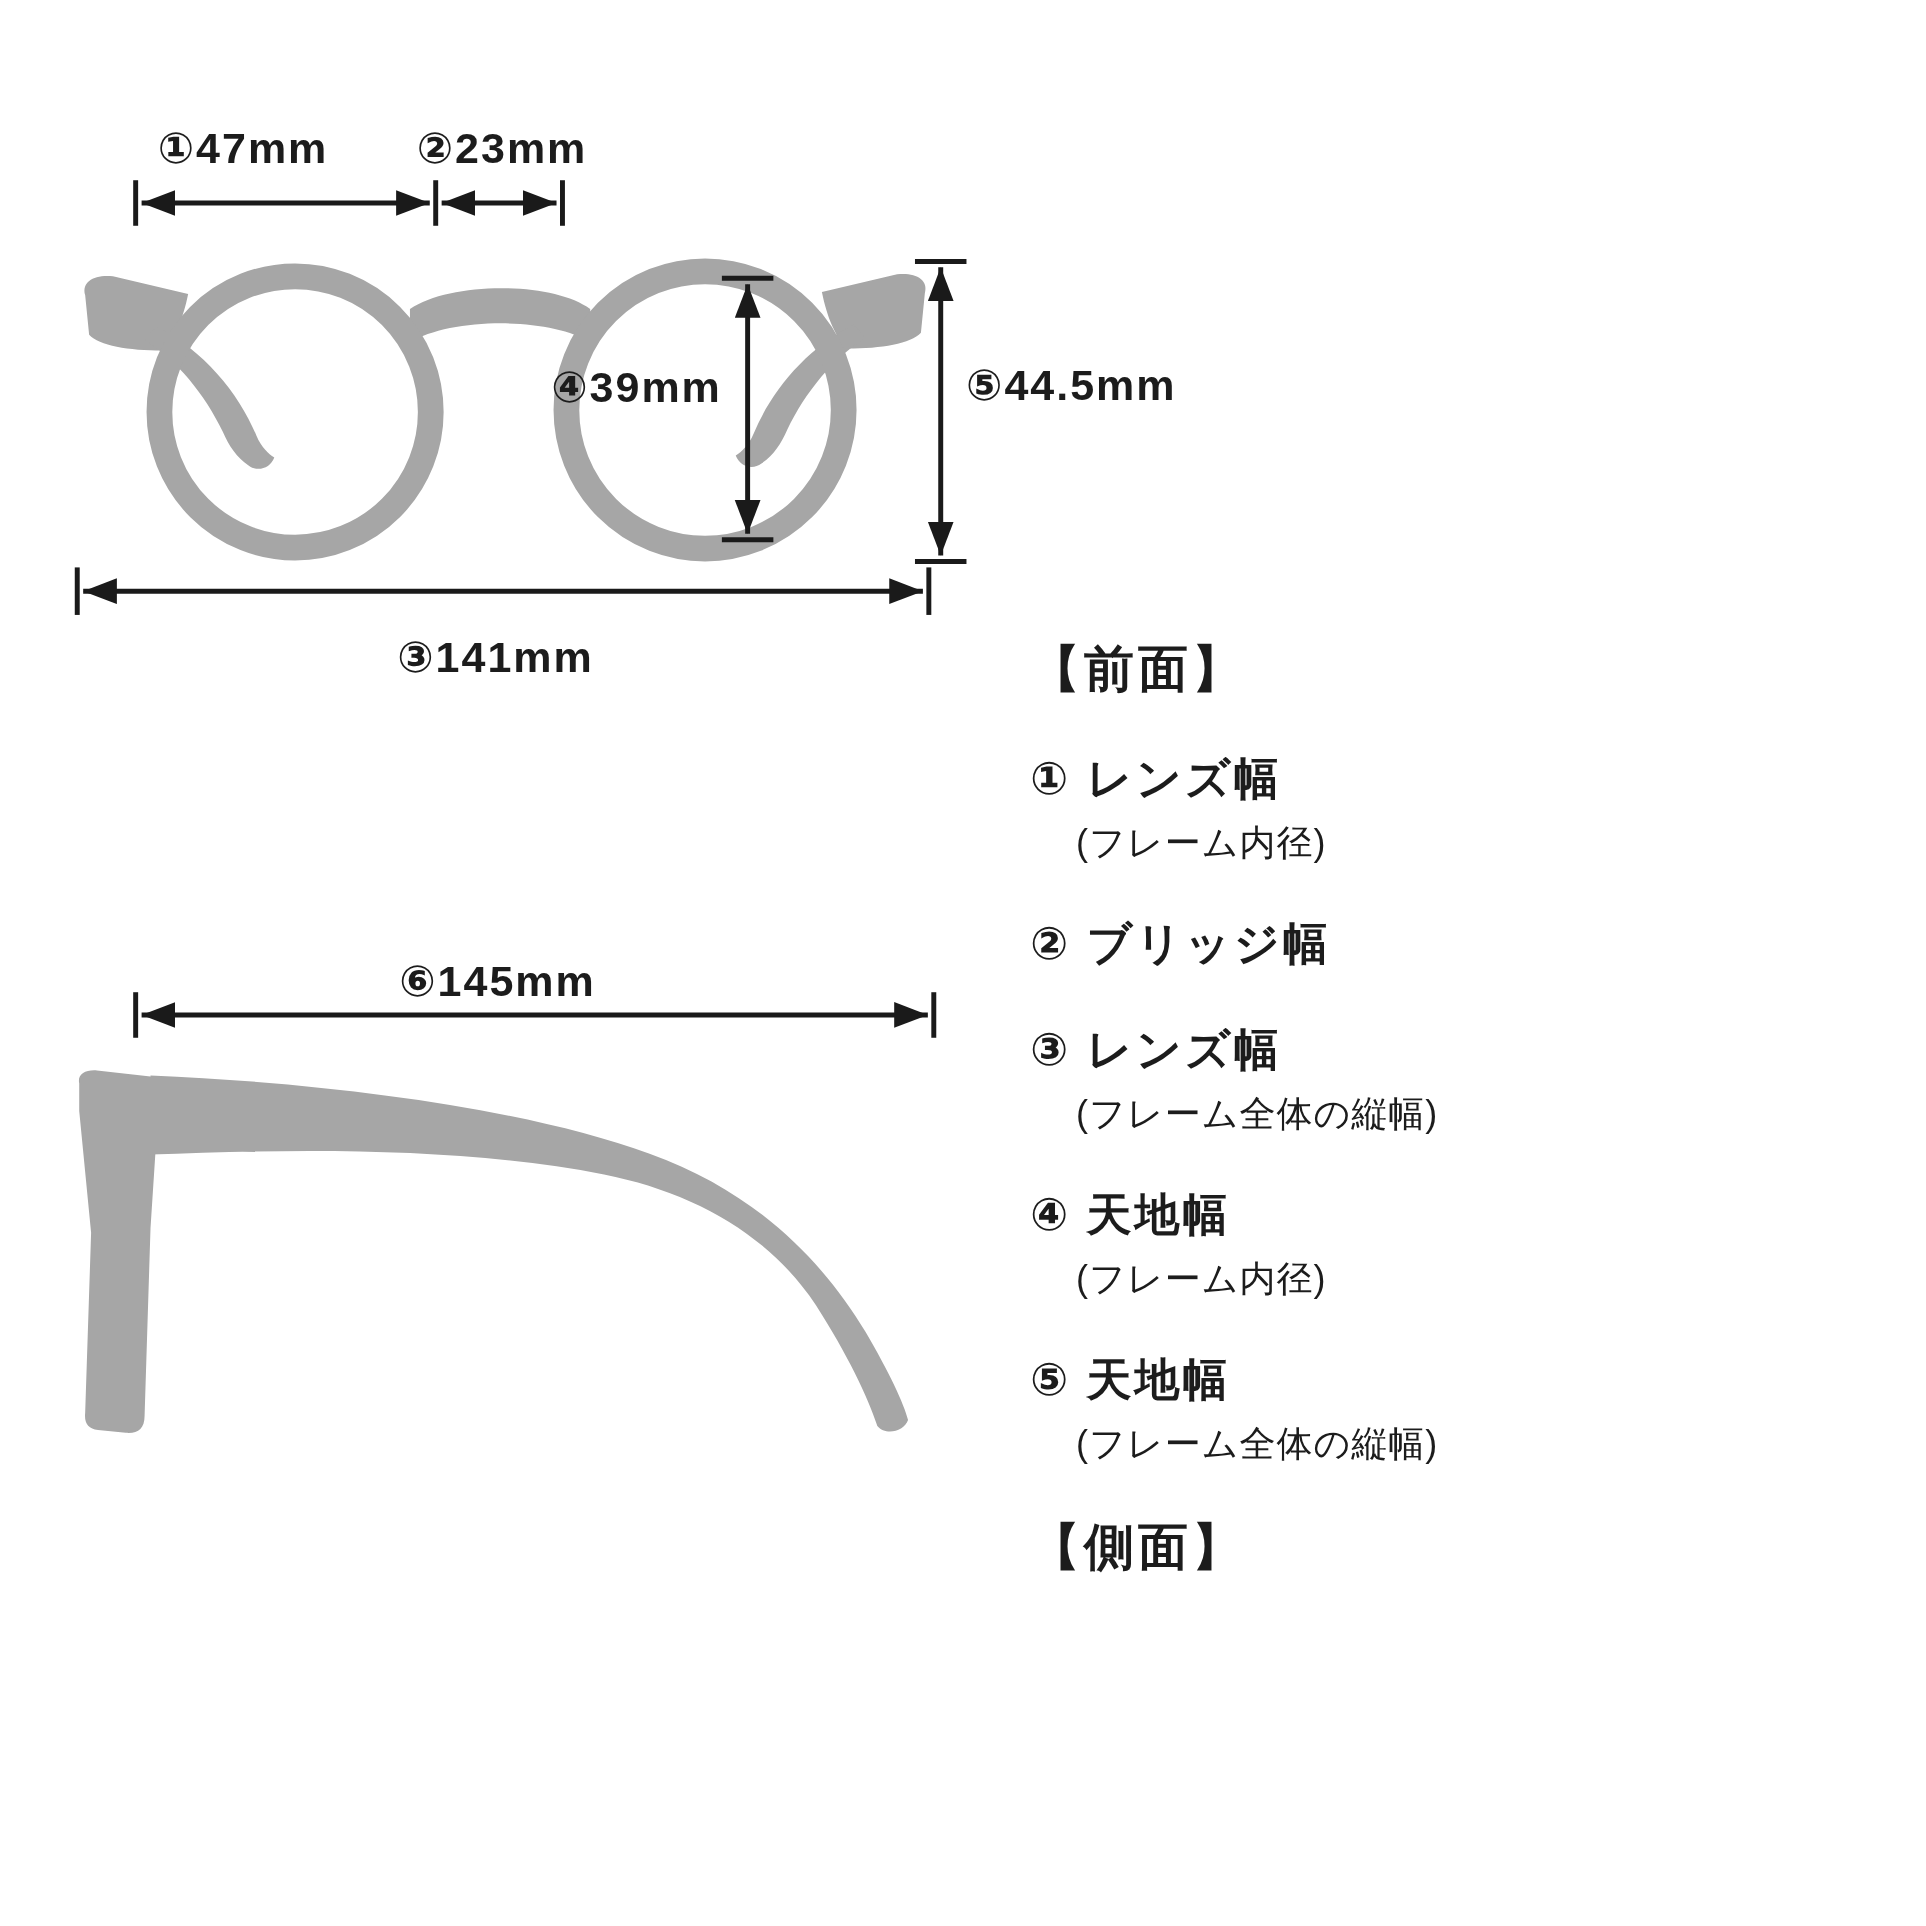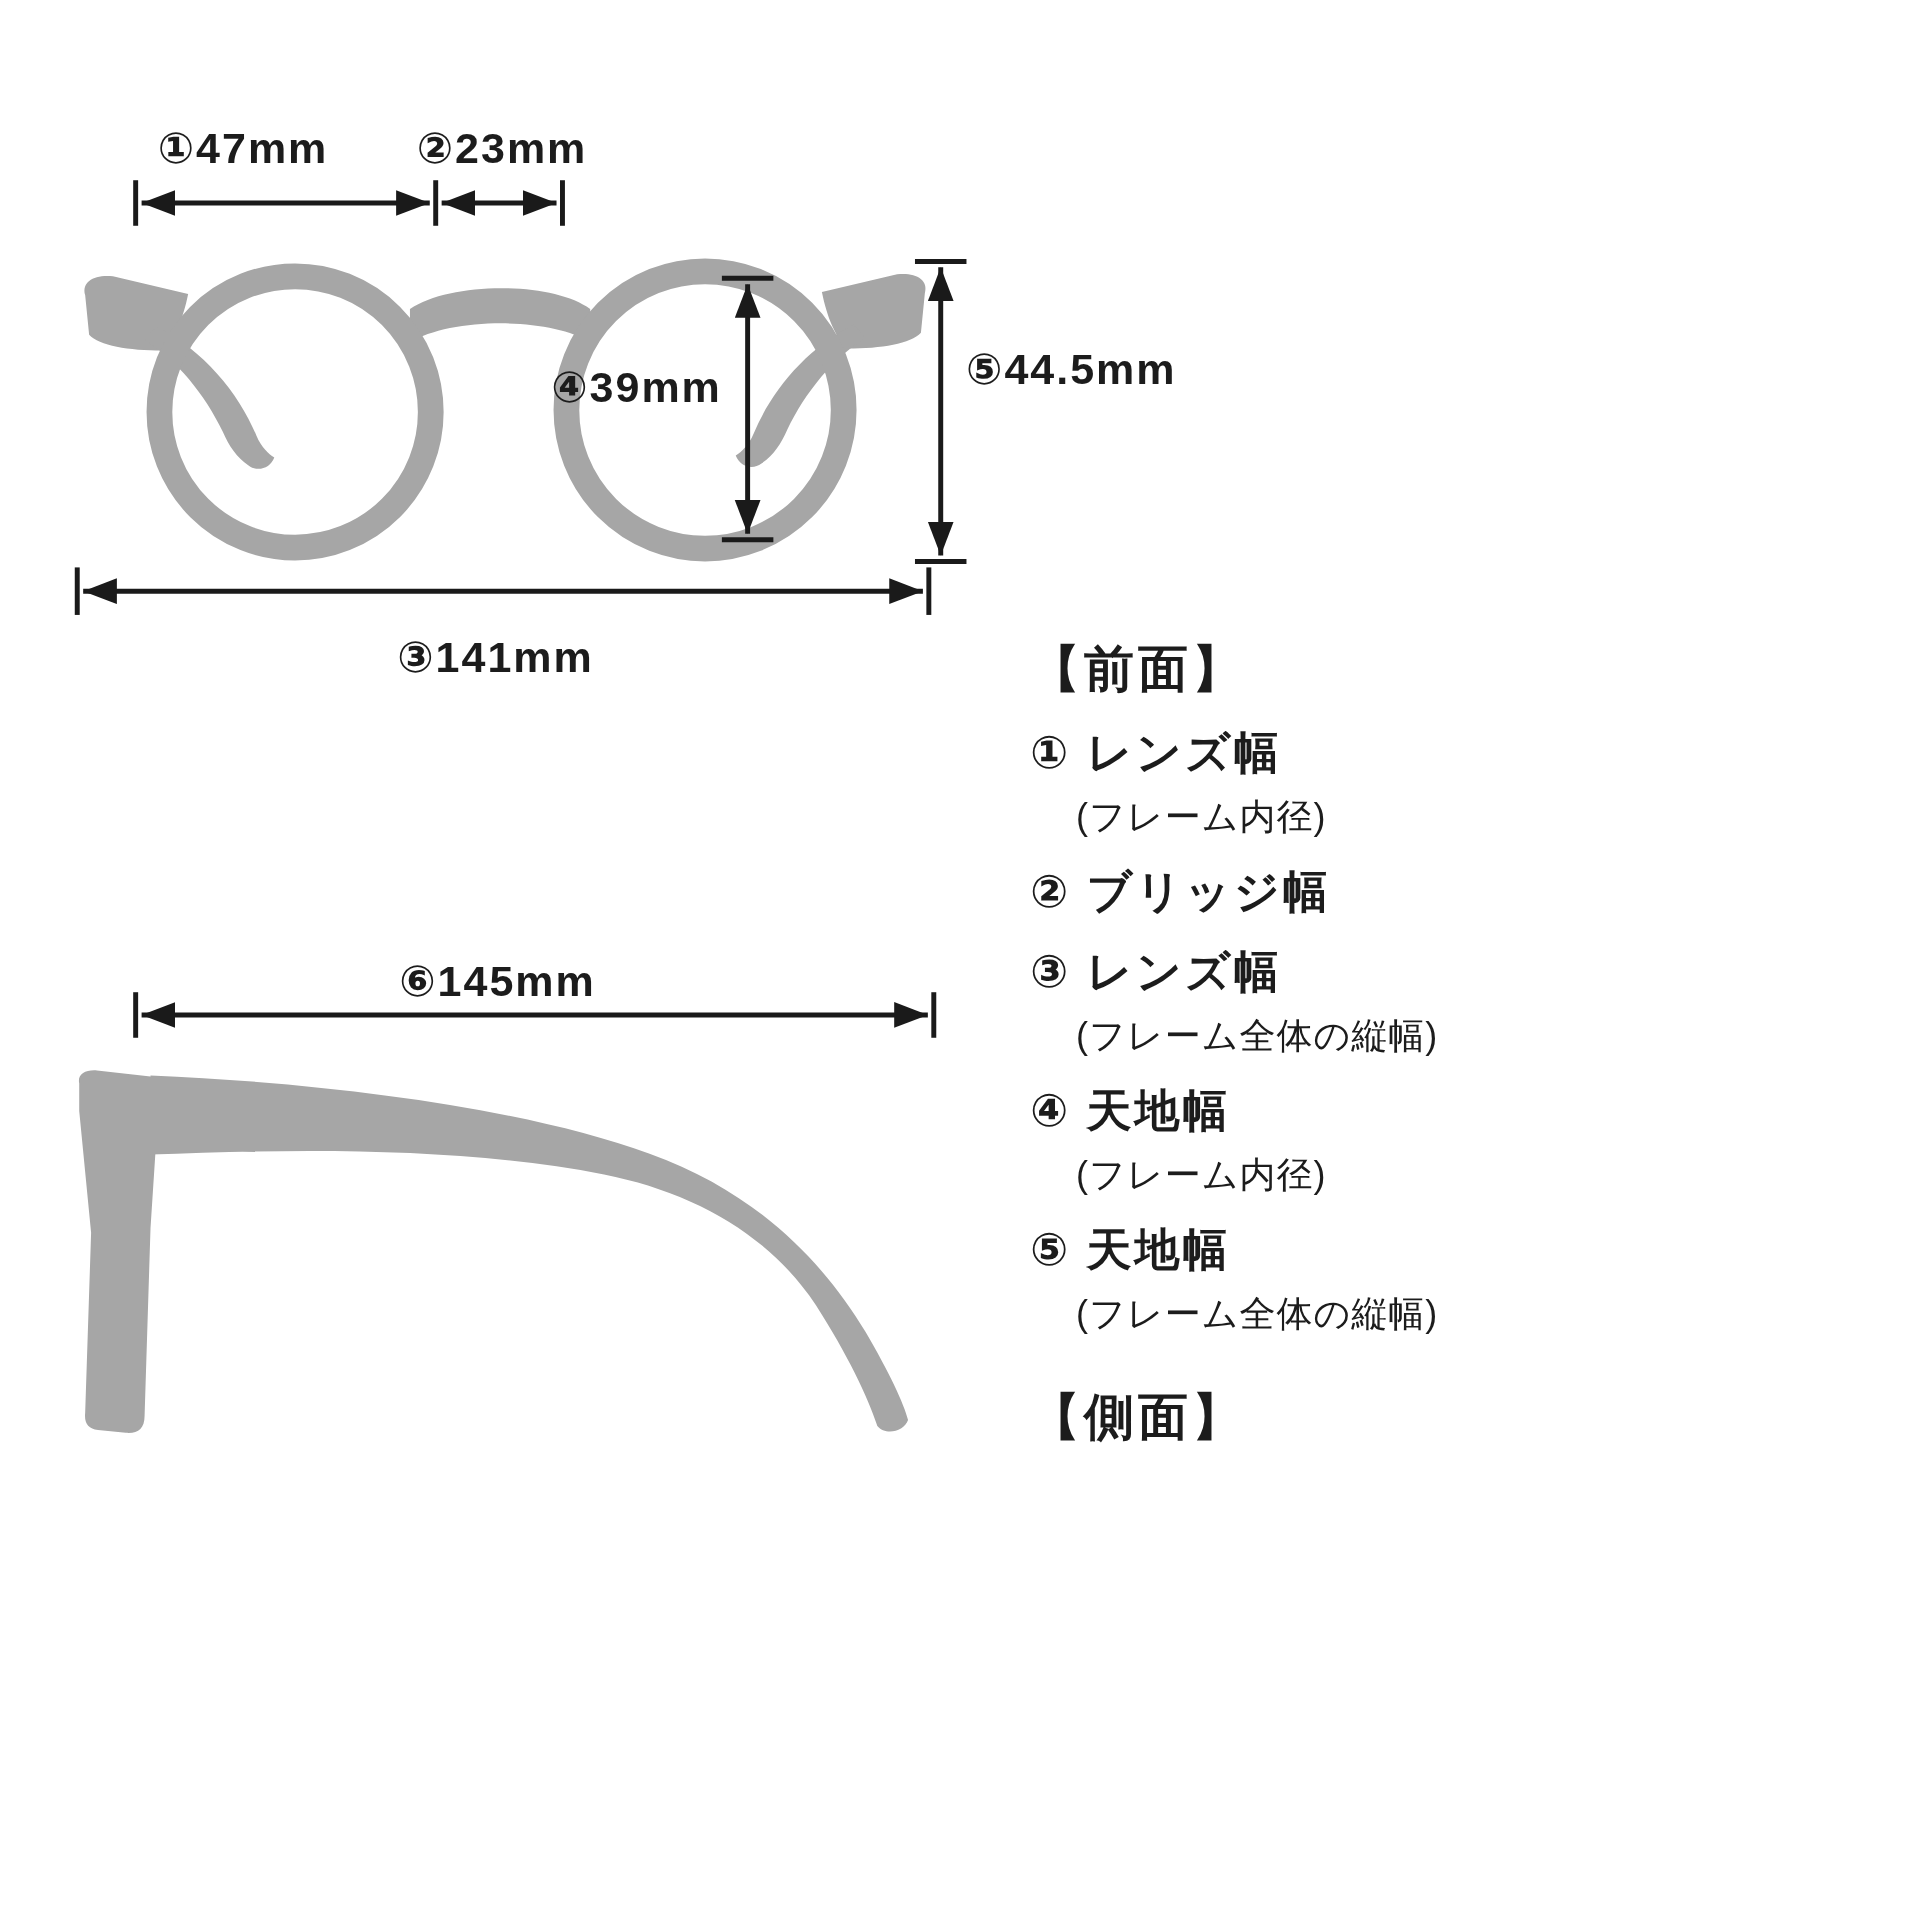"⑤44.5mm" div.dim-label { top: 344px -> 360px }
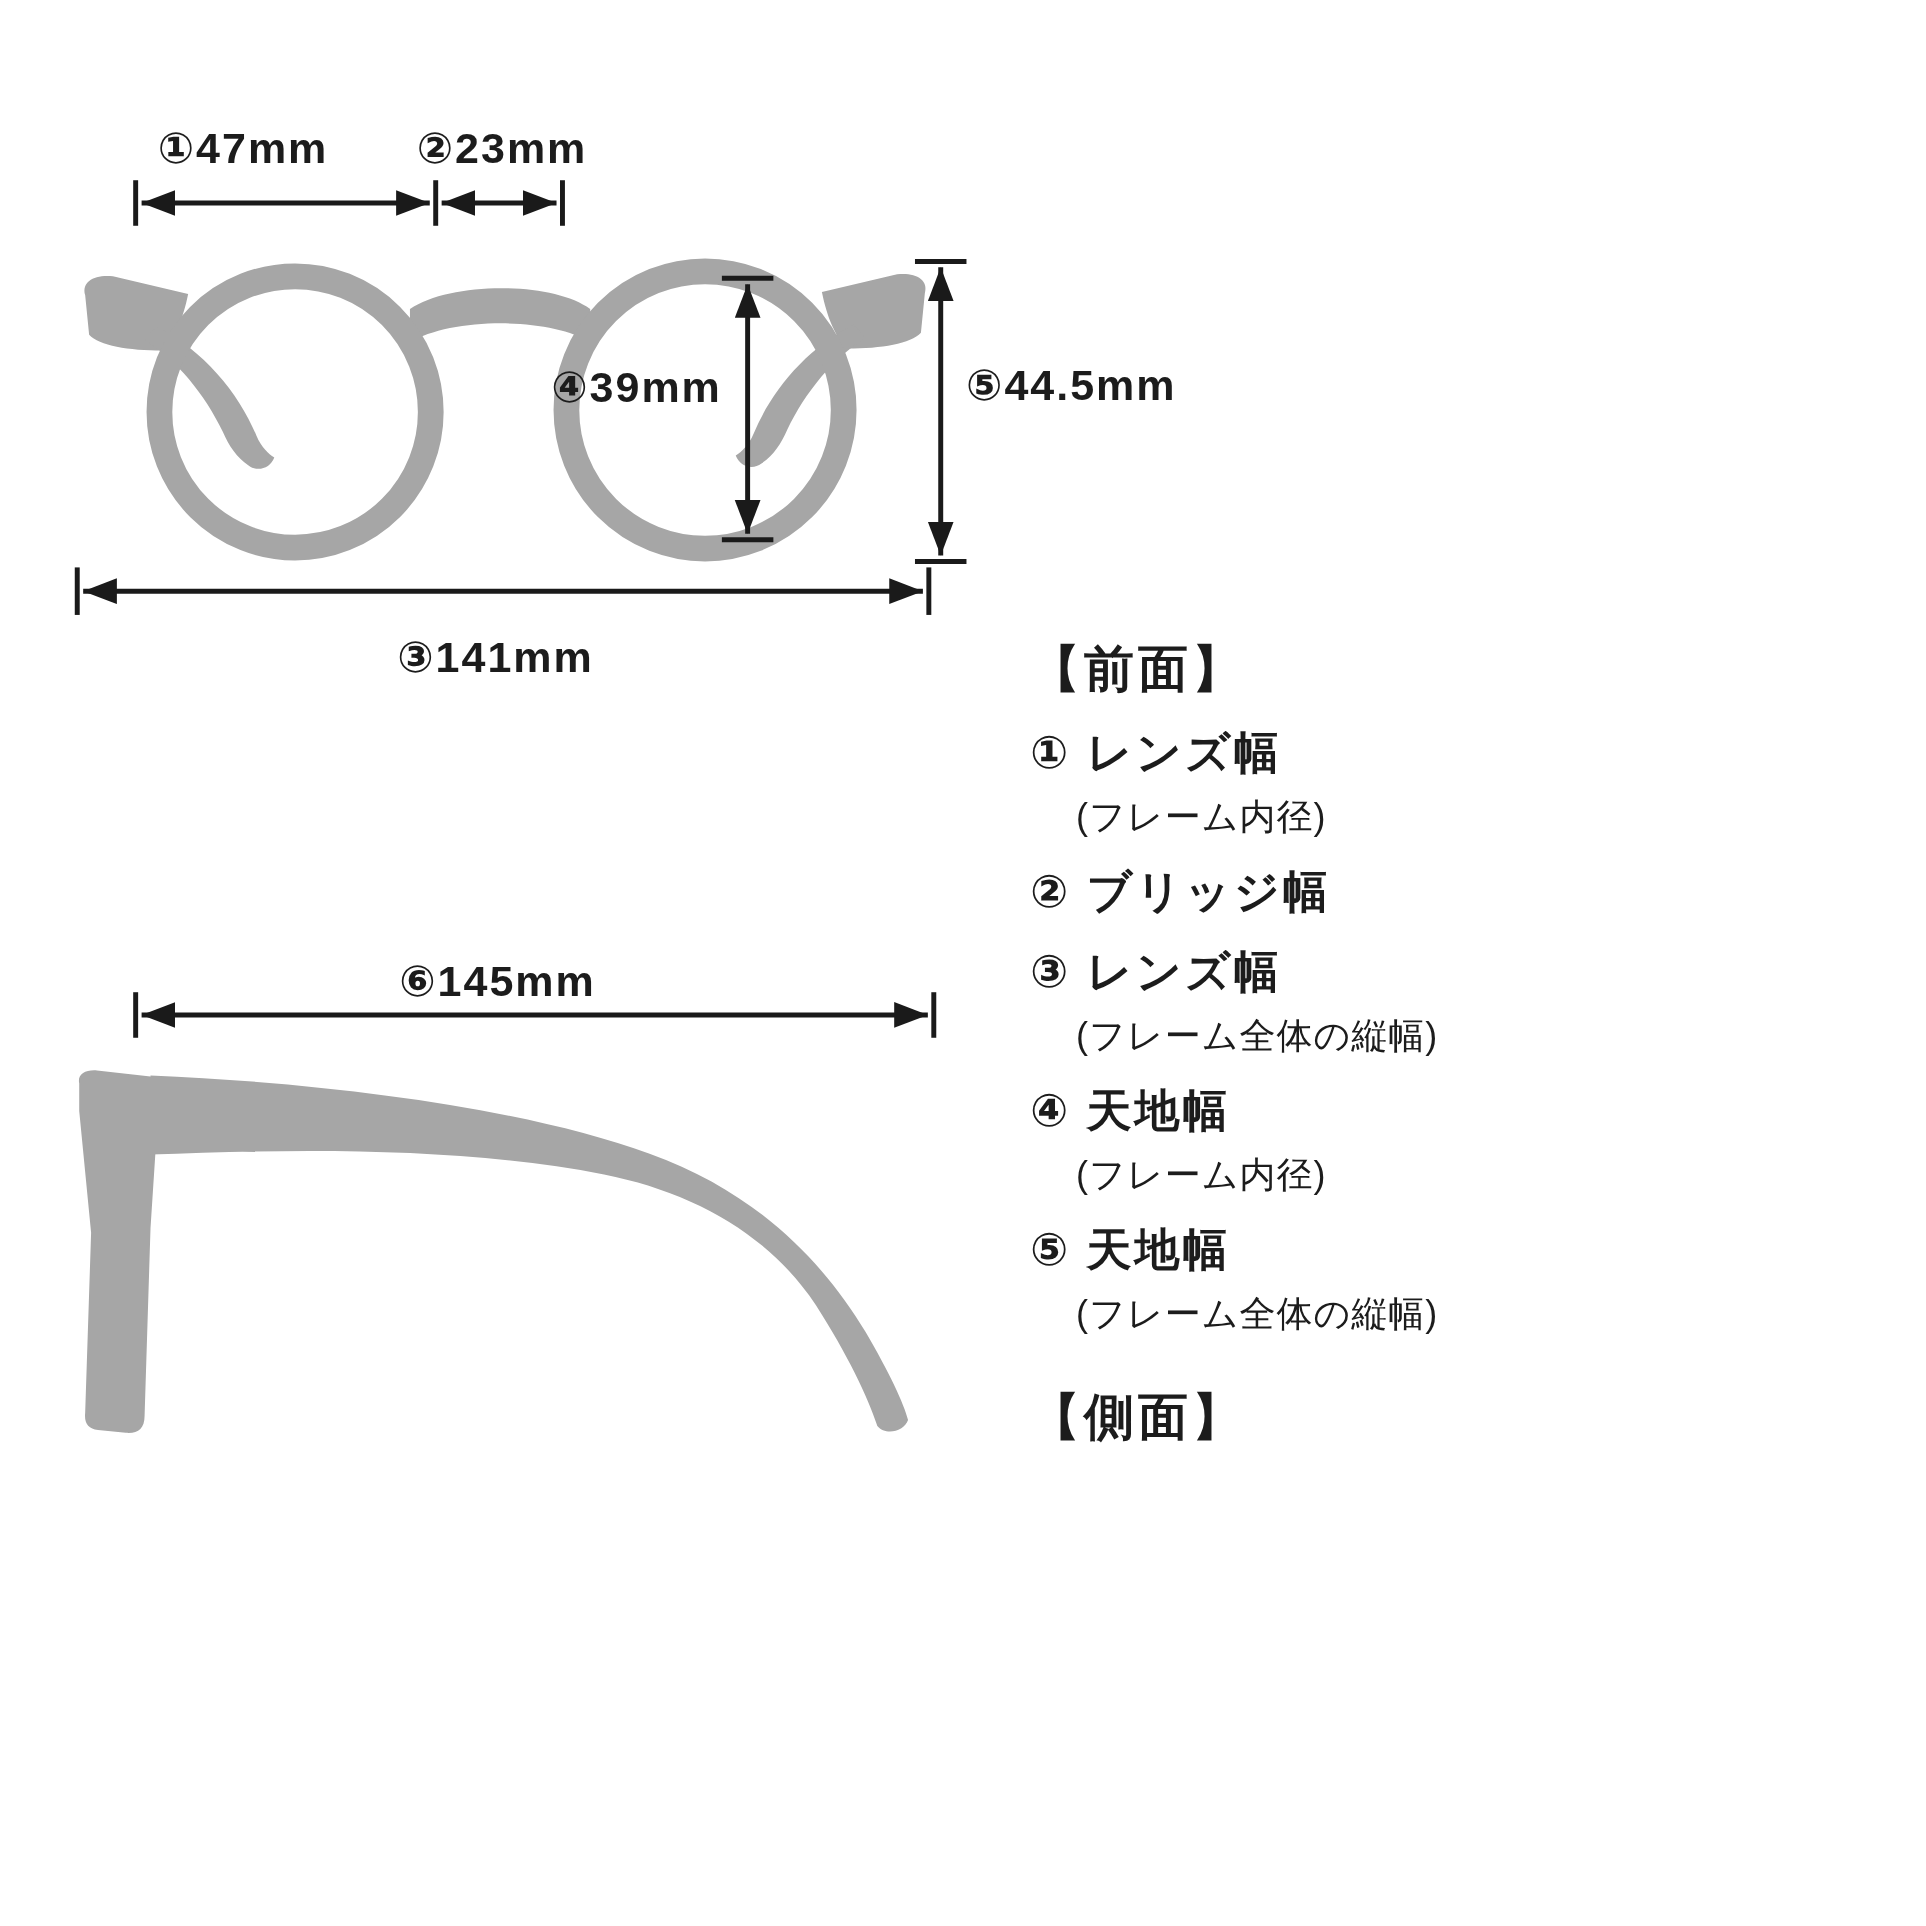"① レンズ幅" .legend-item { margin-top: 20px -> 46px }
